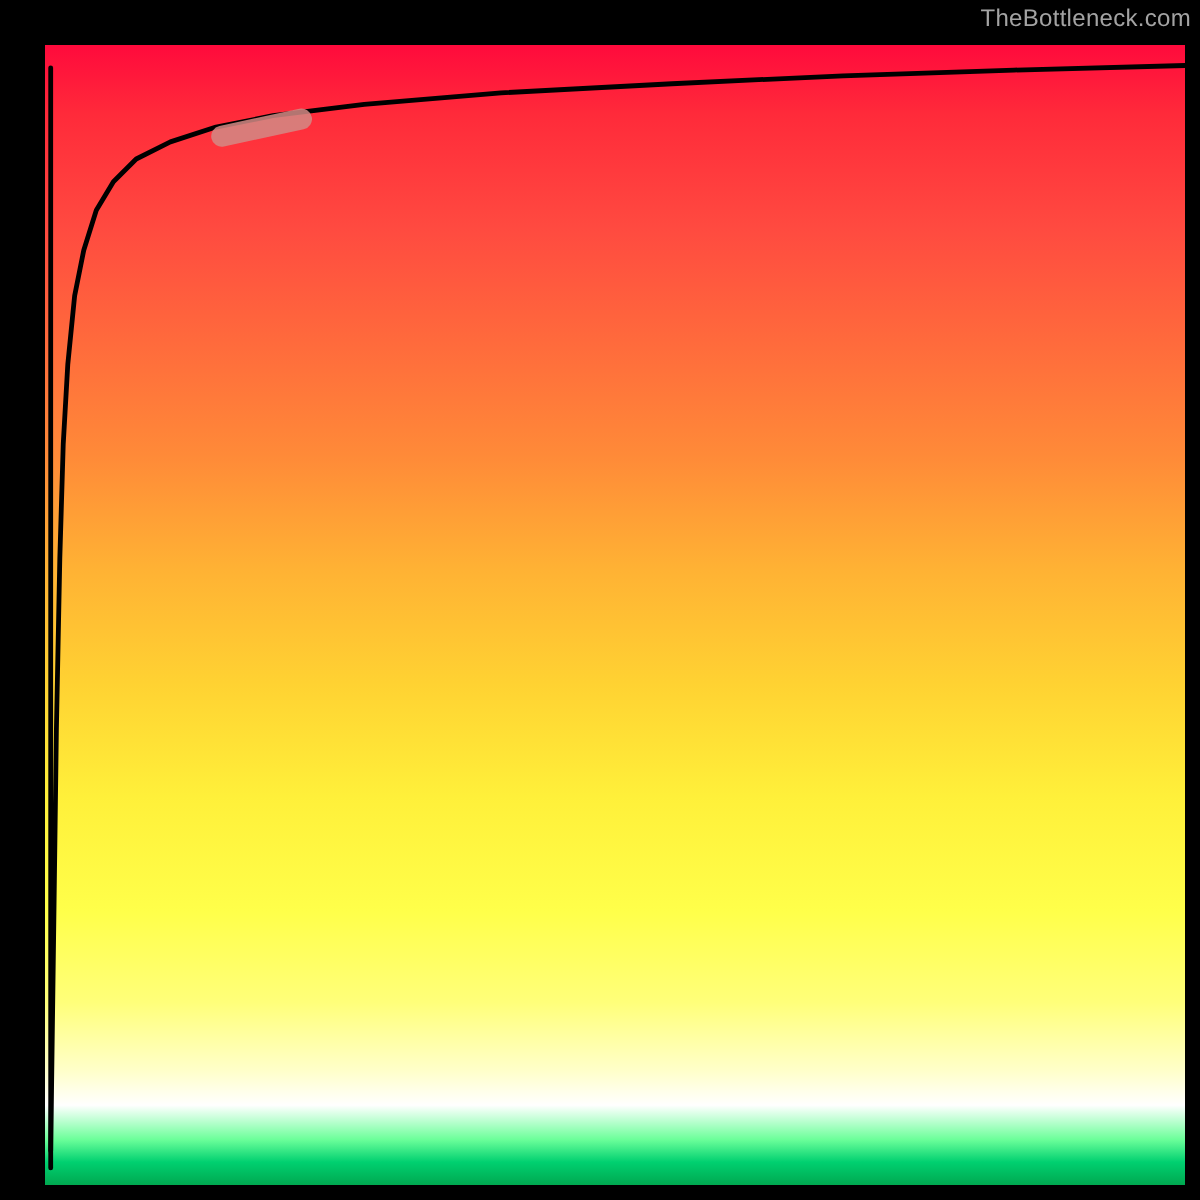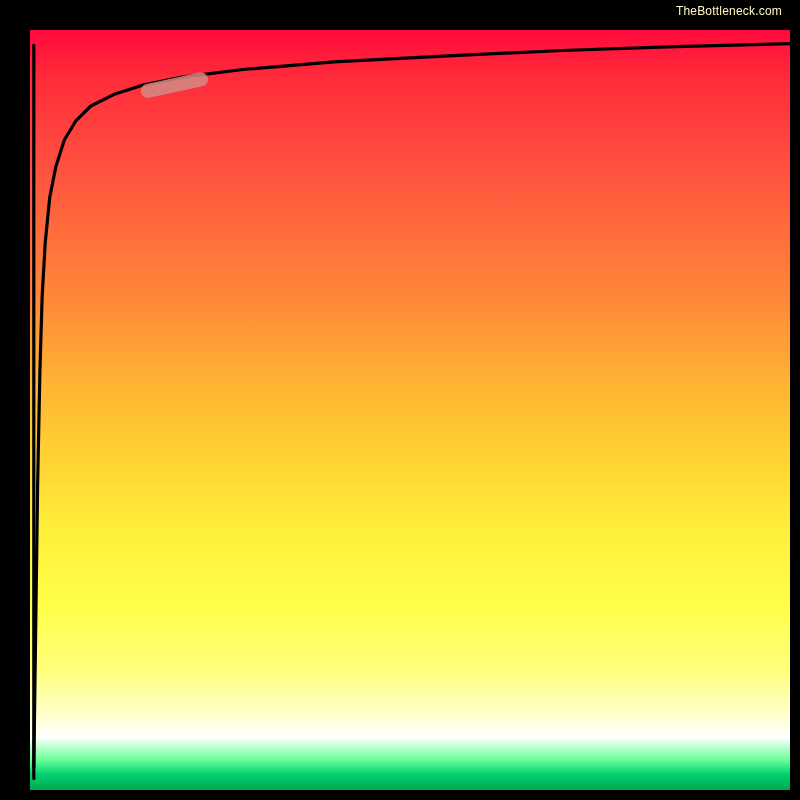"TheBottleneck.com" .watermark { color: #fef9c3 -> #a3a3a3; font-size: 12px -> 16px; right: 18px -> 6px }
